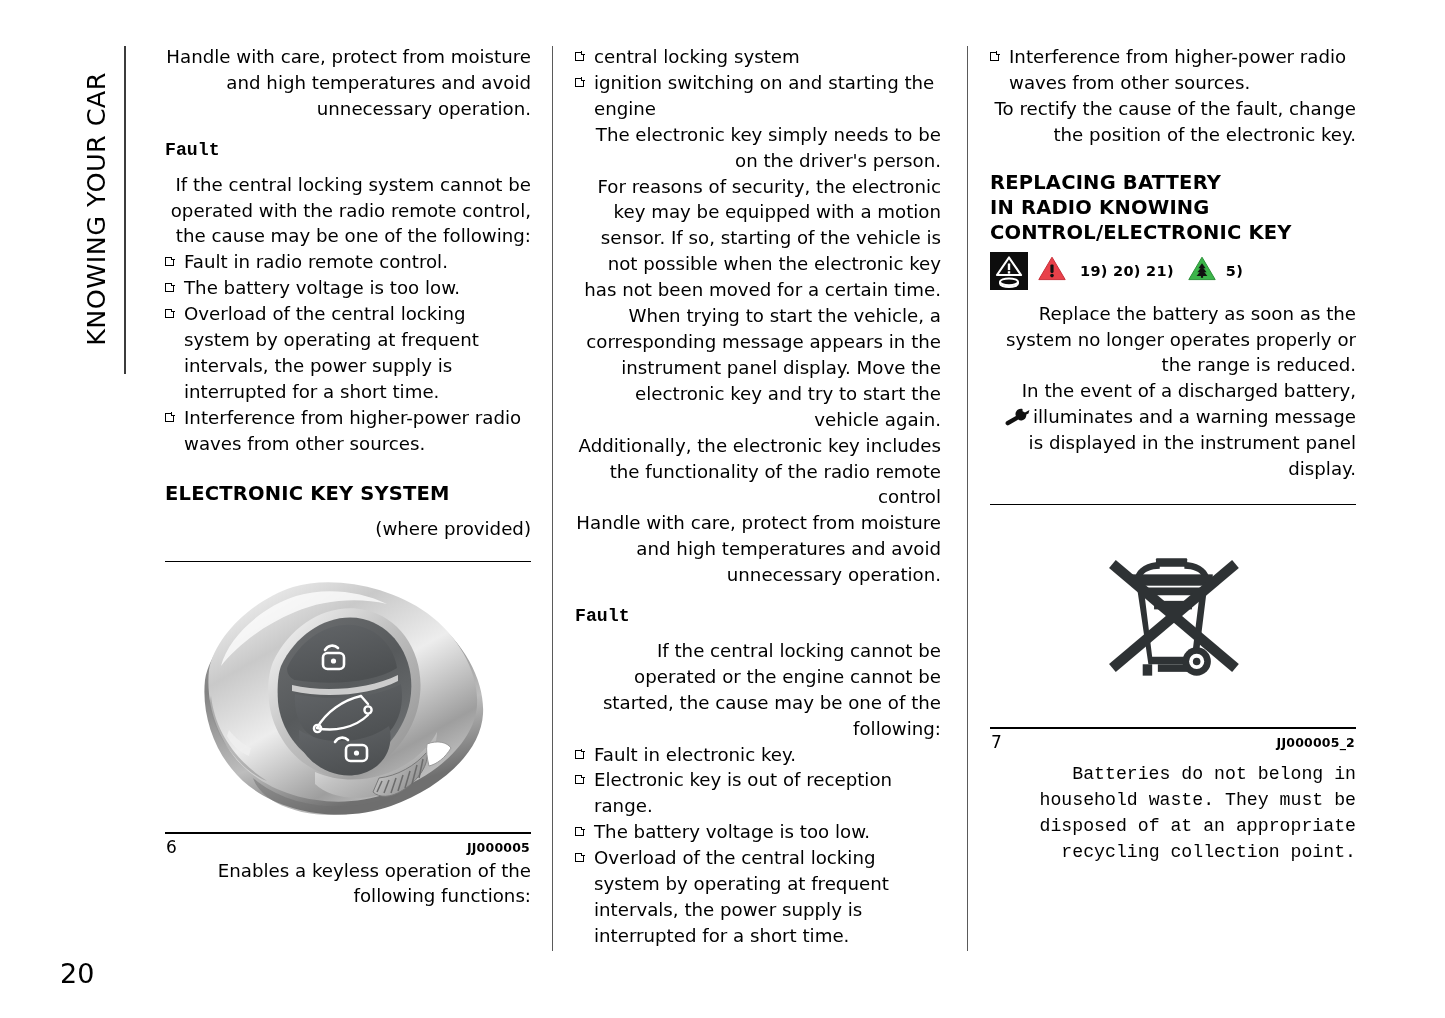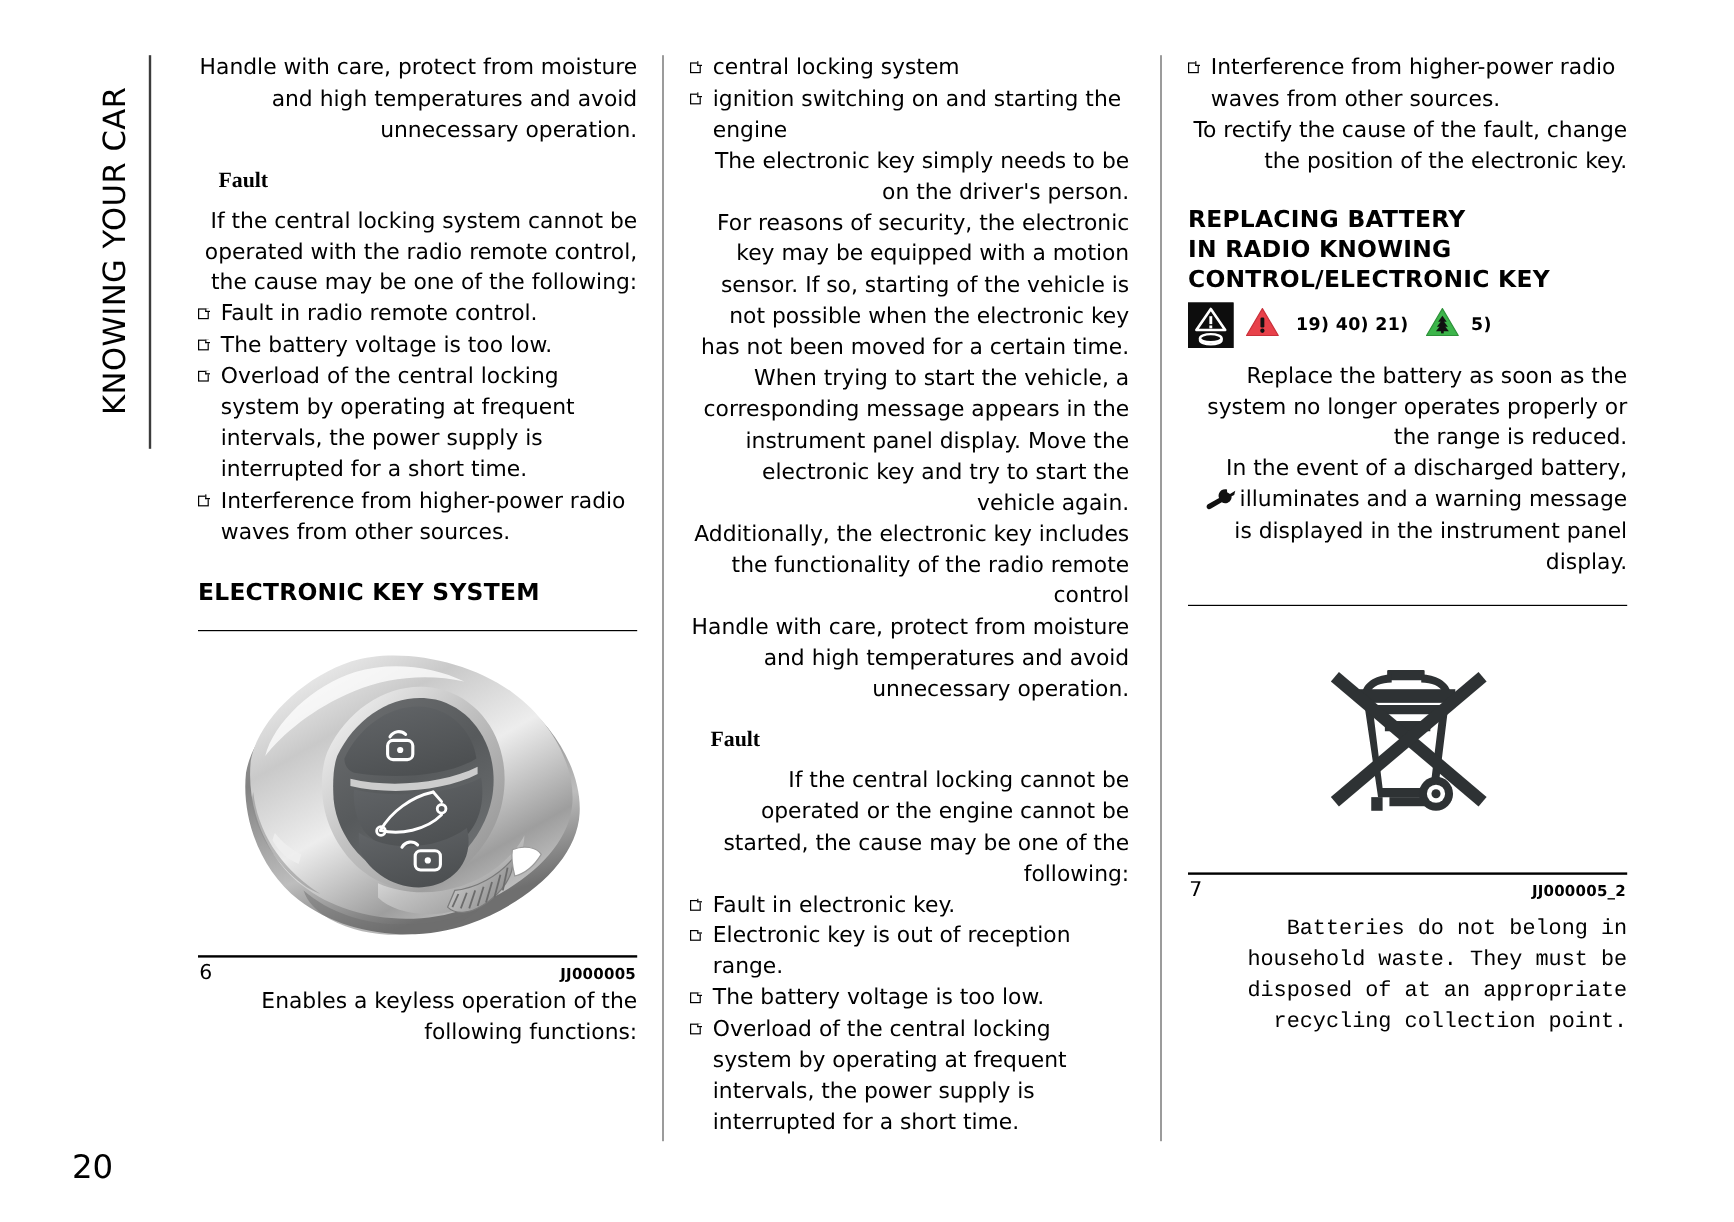"Fault" h3.sub { font-family: Liberation Serif, serif -> Liberation Mono, monospace; margin: 16px 0 8px 17px -> 16px 0 8px 0 }
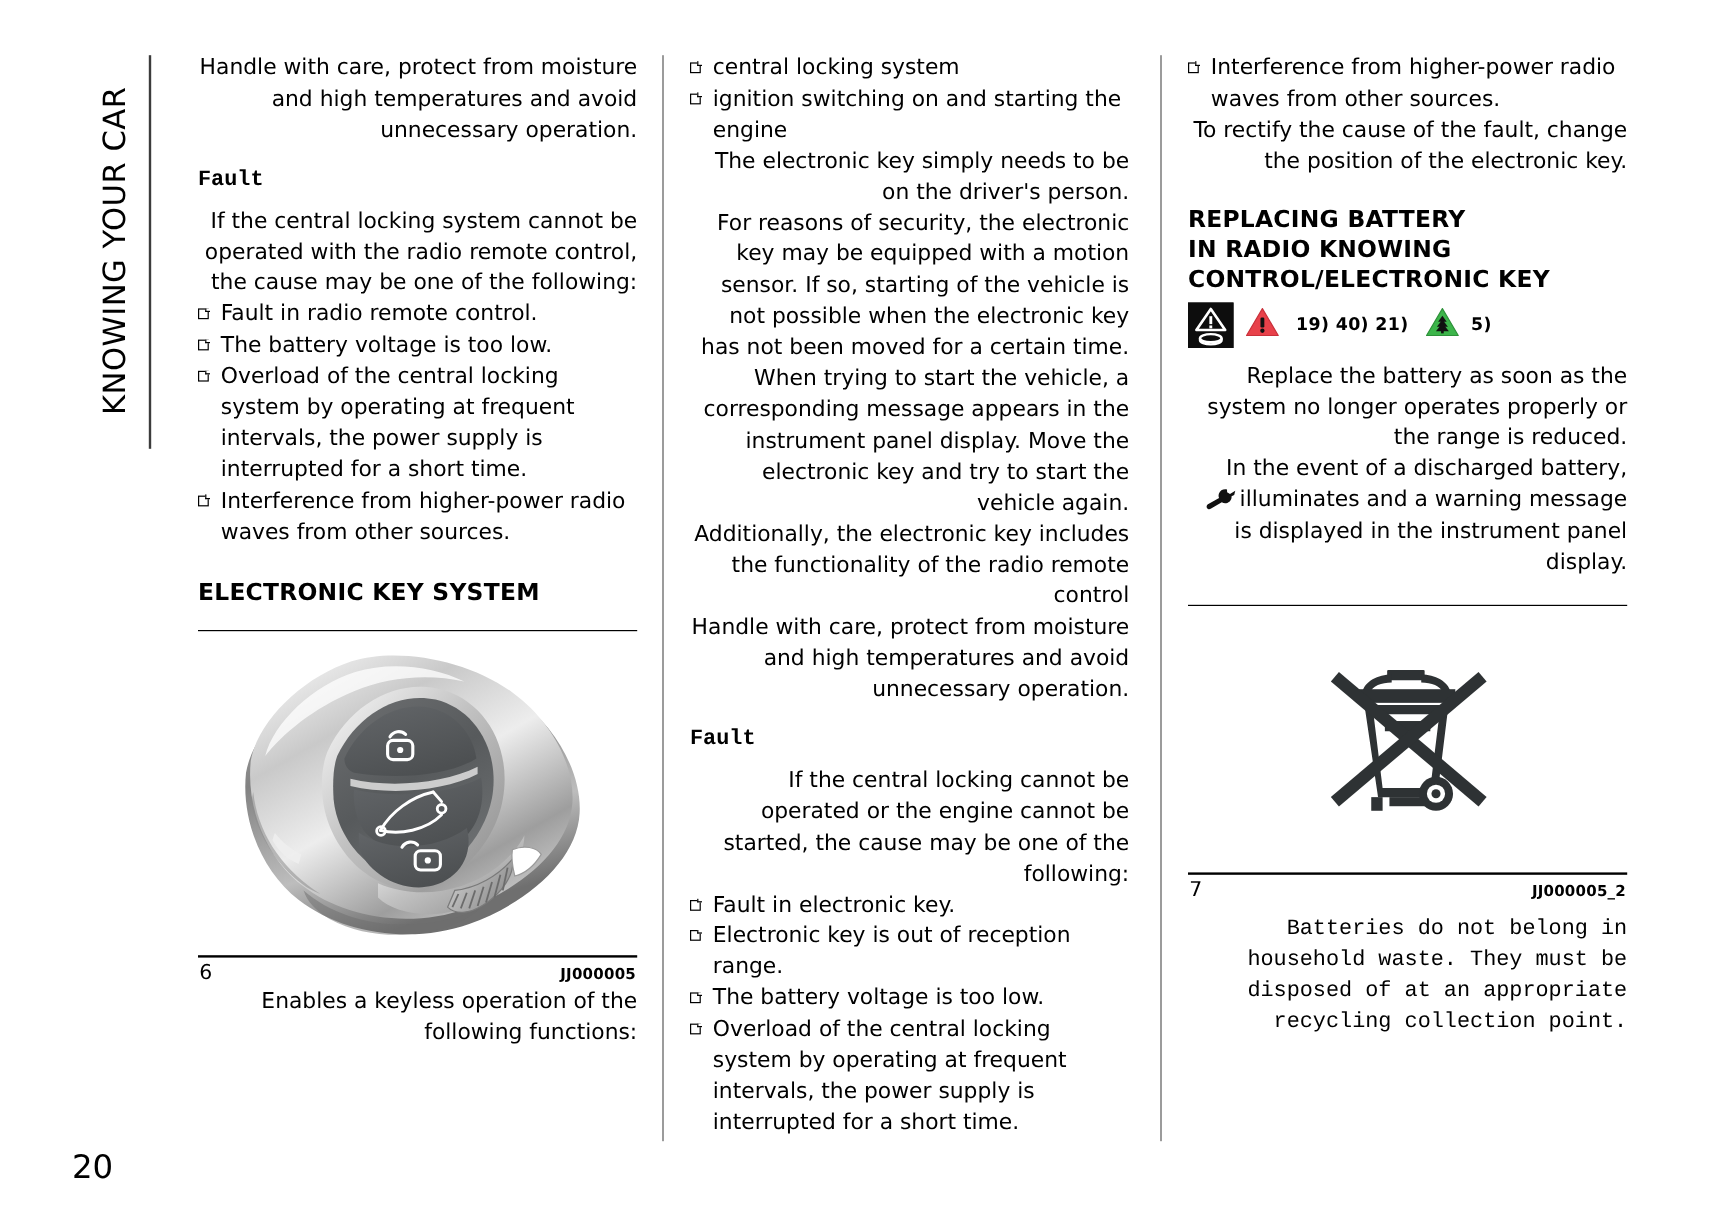"19) 40) 21)" span.refs { text: 40 -> 20 }
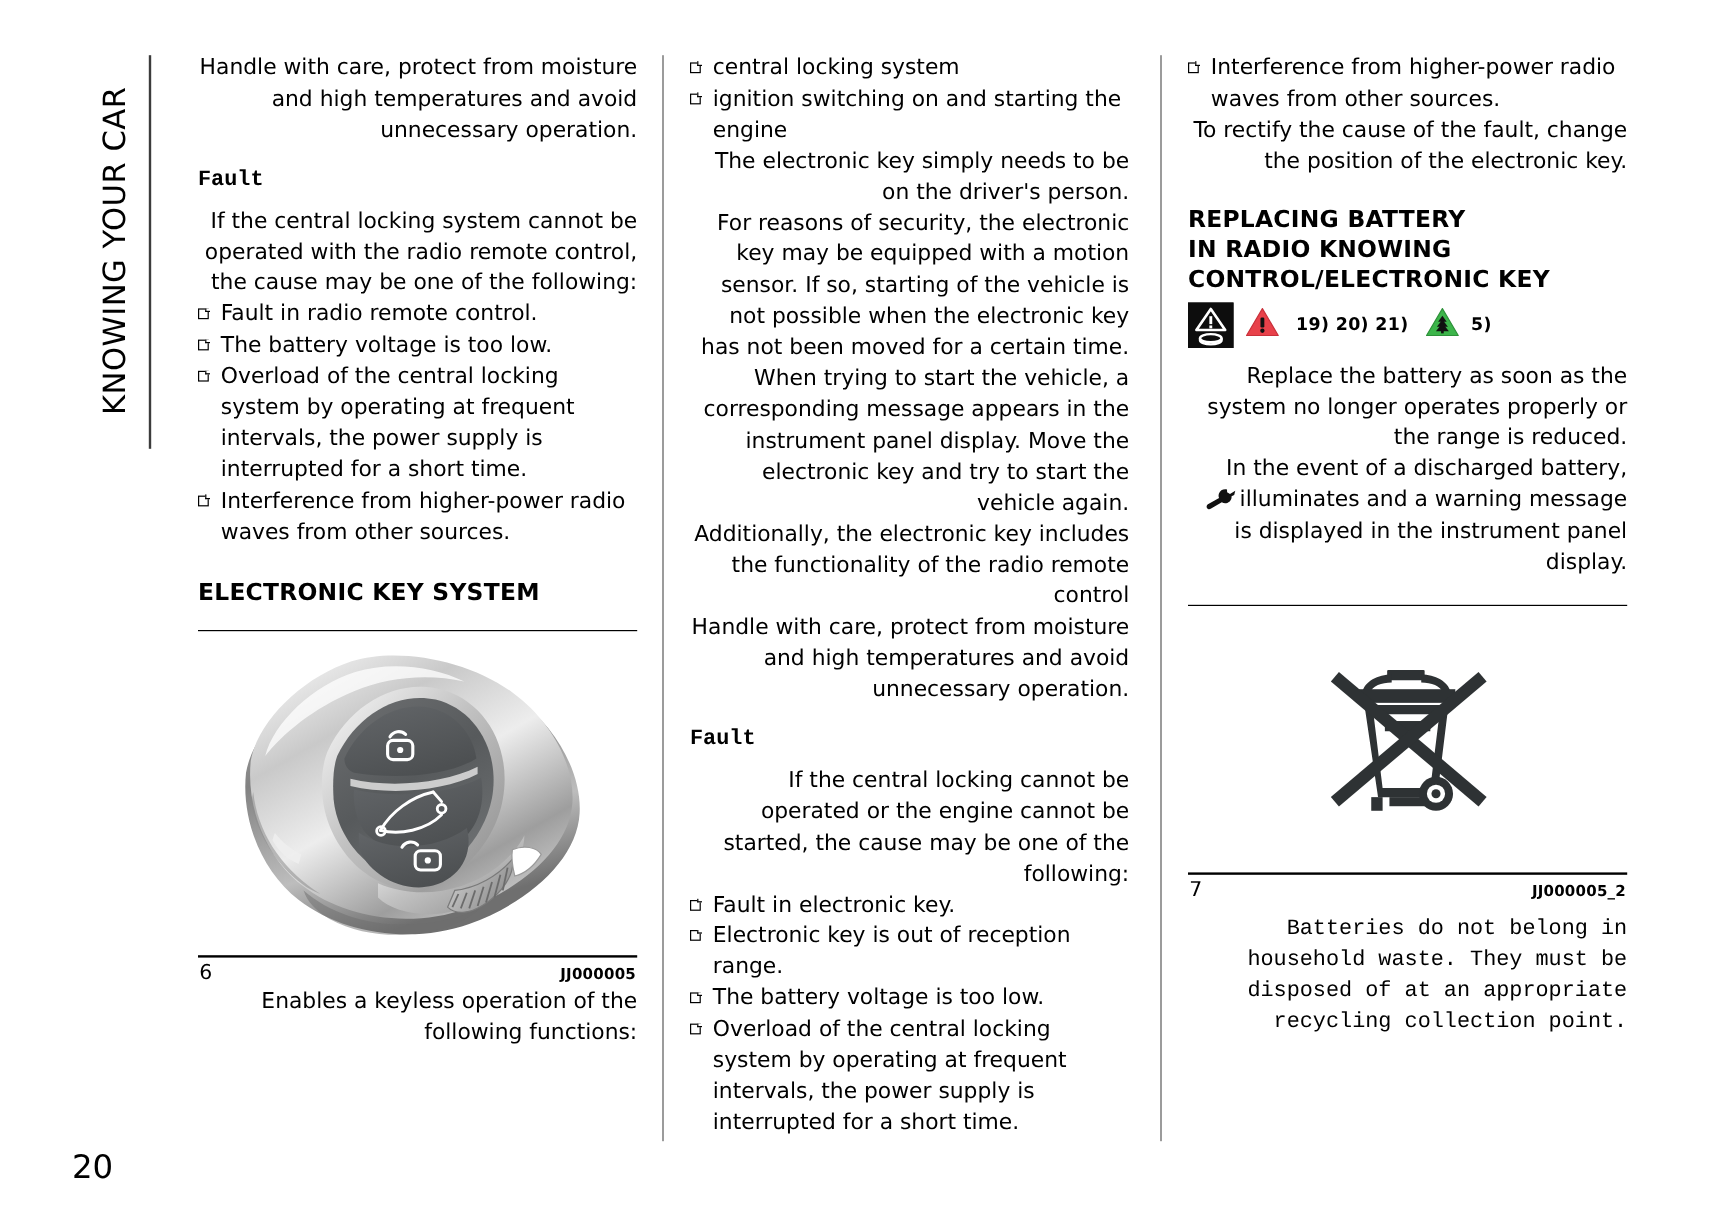"(where provided)" p.body { html: none -> <p>(where provided)</p> }
